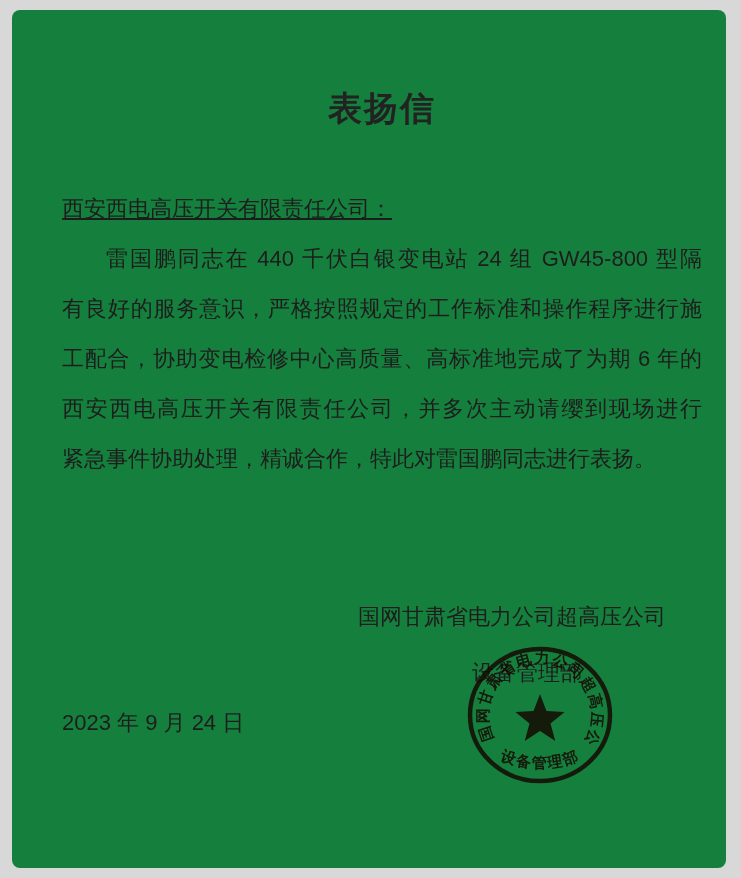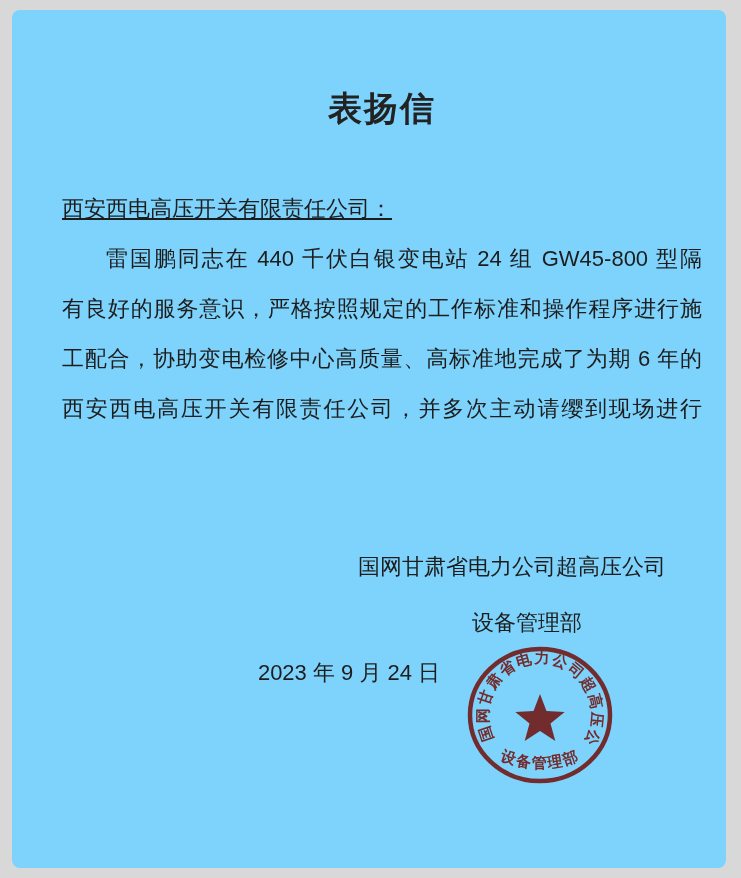"表扬信" .page { background: #7dd3fc -> #15803d }
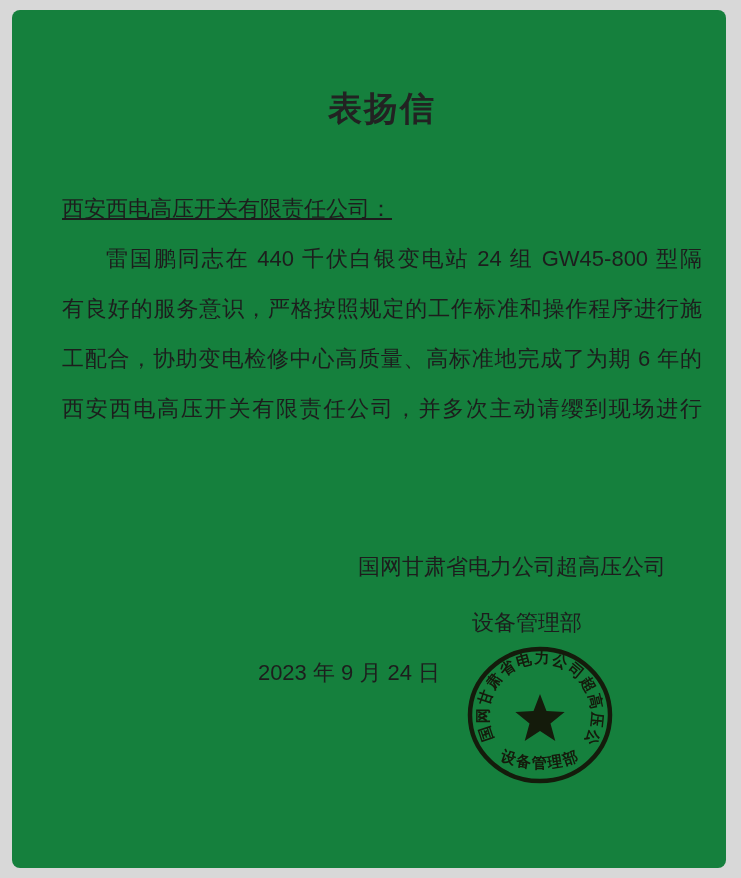"紧急事件协助处理，精诚合作，特此对雷国鹏同志进行表扬。" div.body-line { html: none -> <div>紧急事件协助处理，精诚合作，特此对雷国鹏同志进行表扬。</div> }
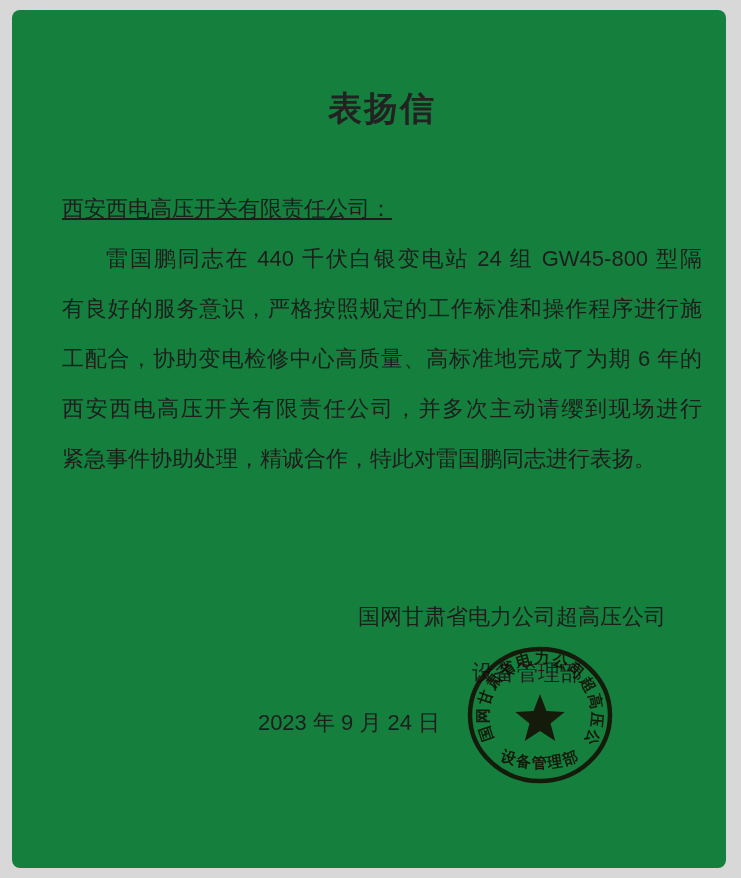"2023 年 9 月 24" .sig-date { text-align: center -> left }
